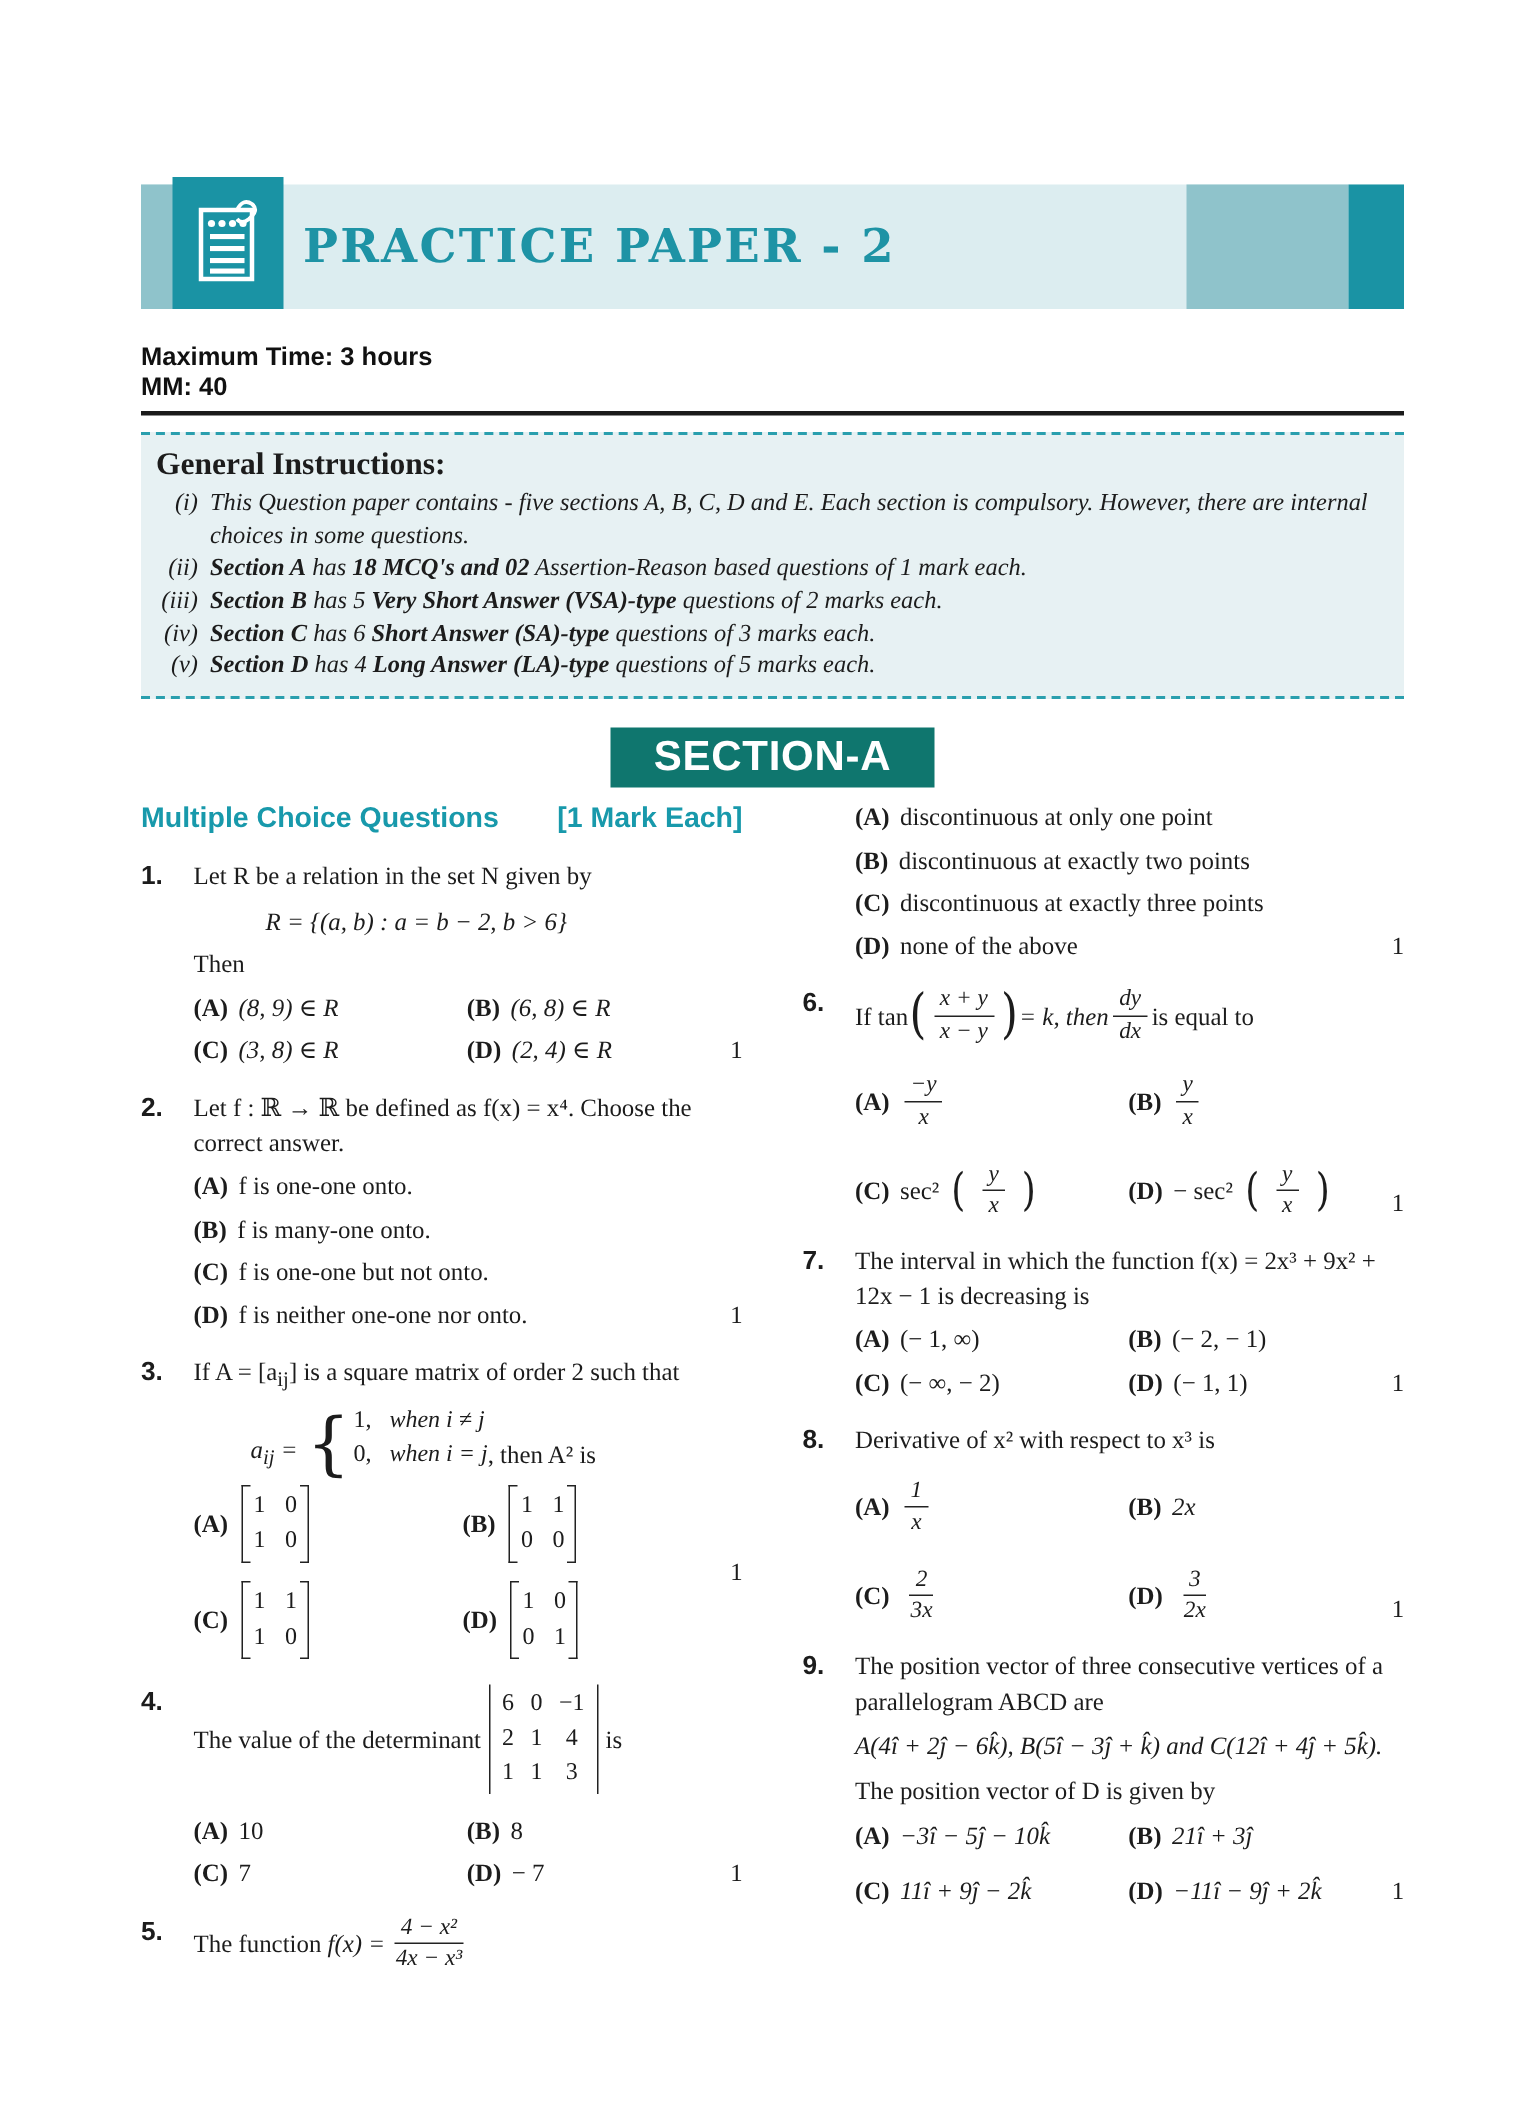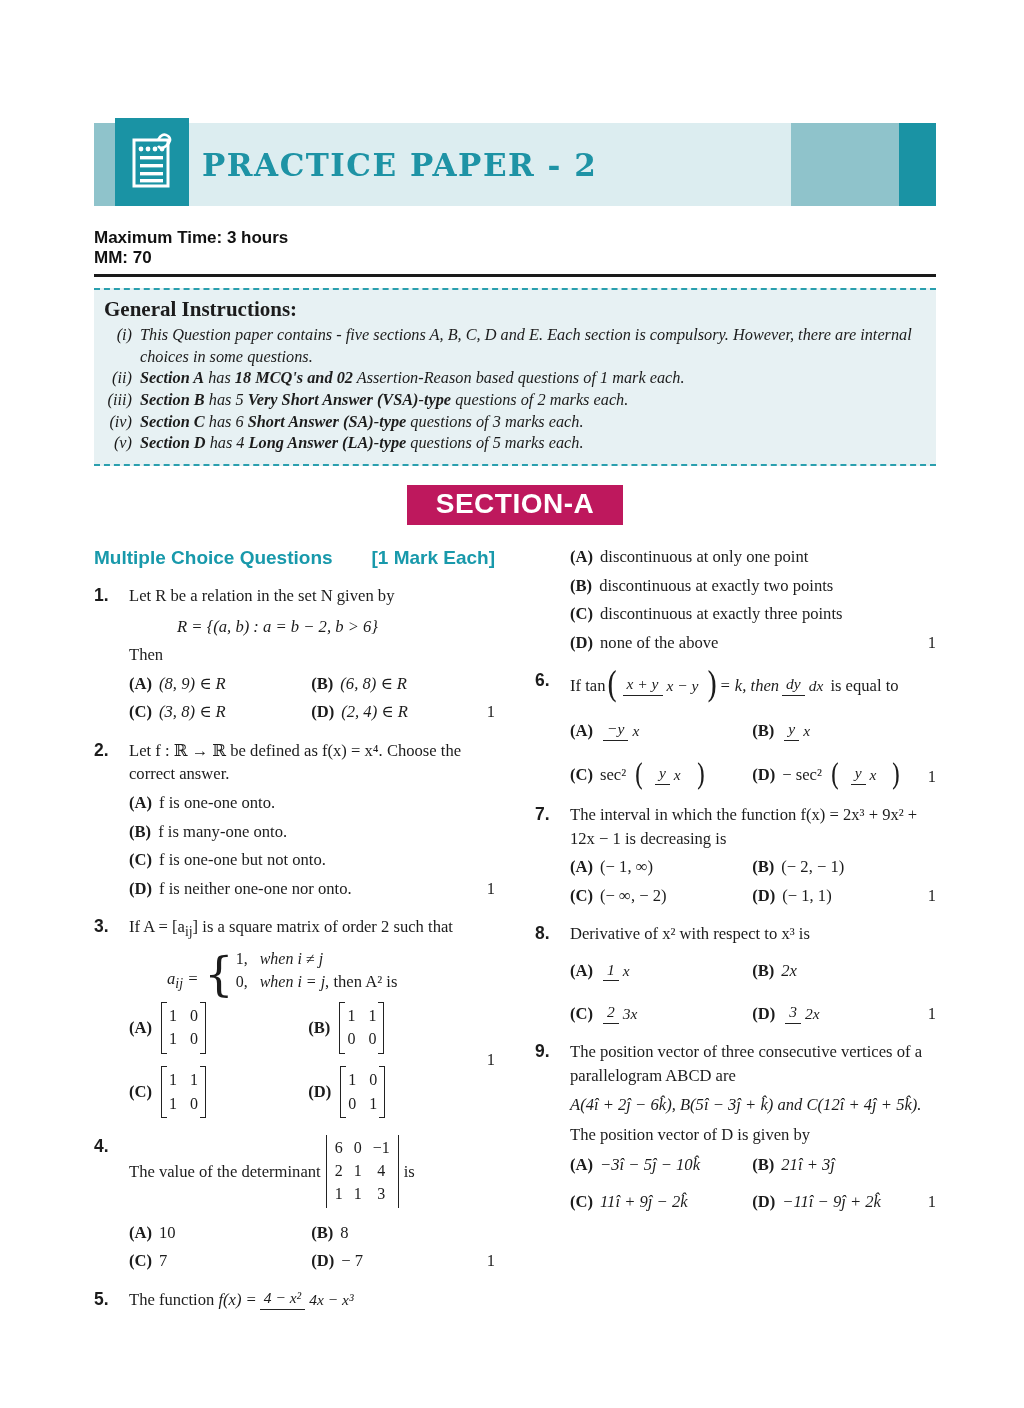"MM: 70" span { text: 70 -> 40 }
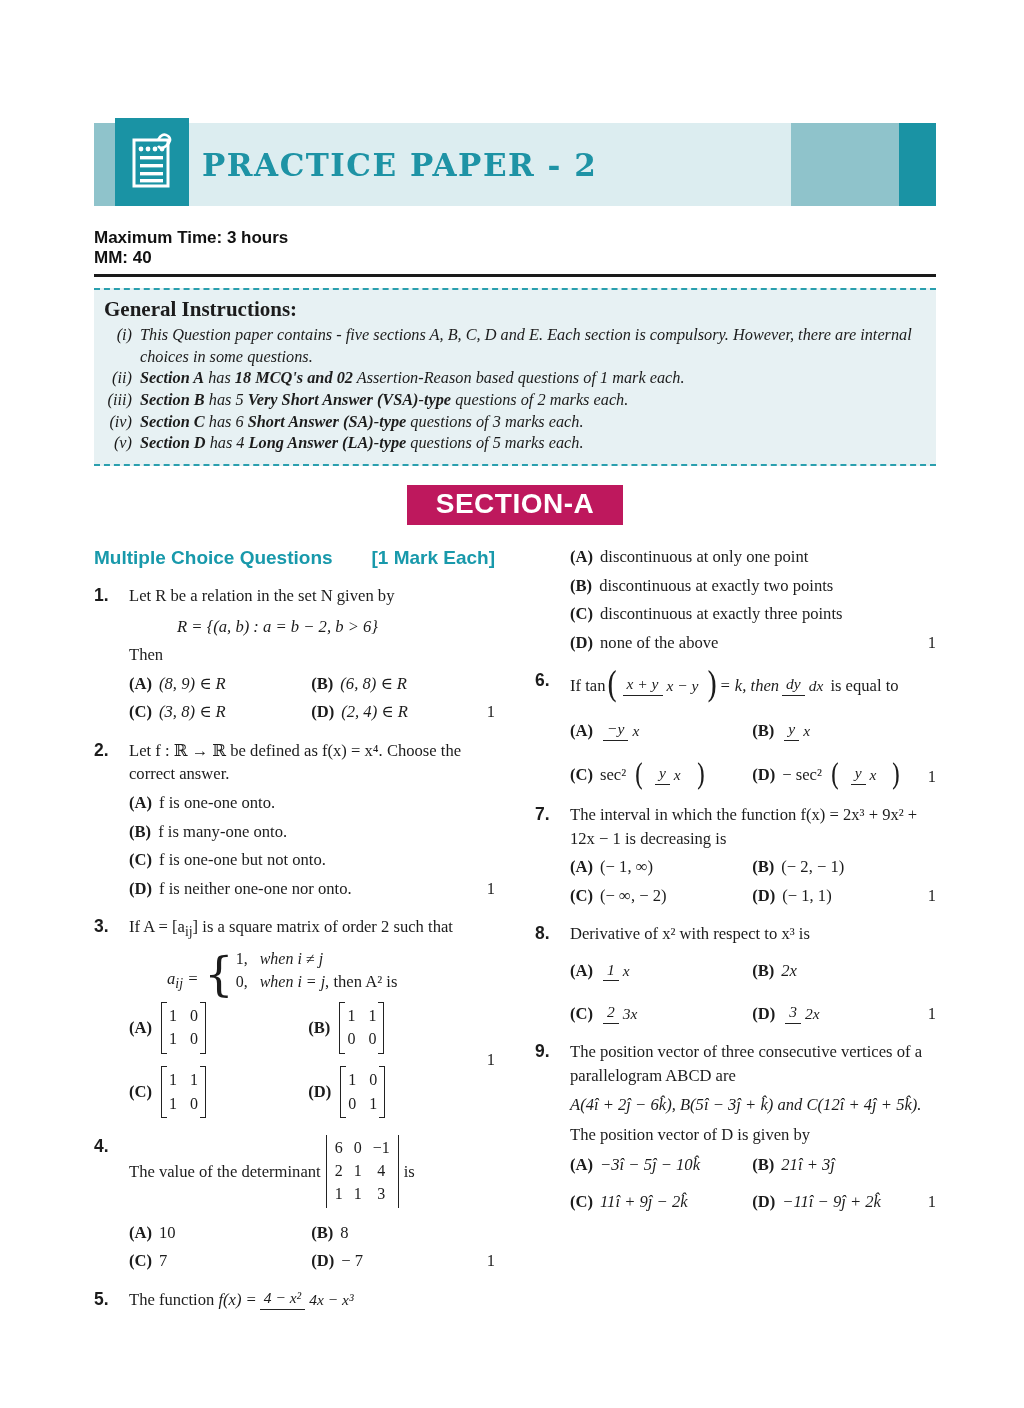"SECTION-A" .section-banner { background: #be185d -> #0f766e }
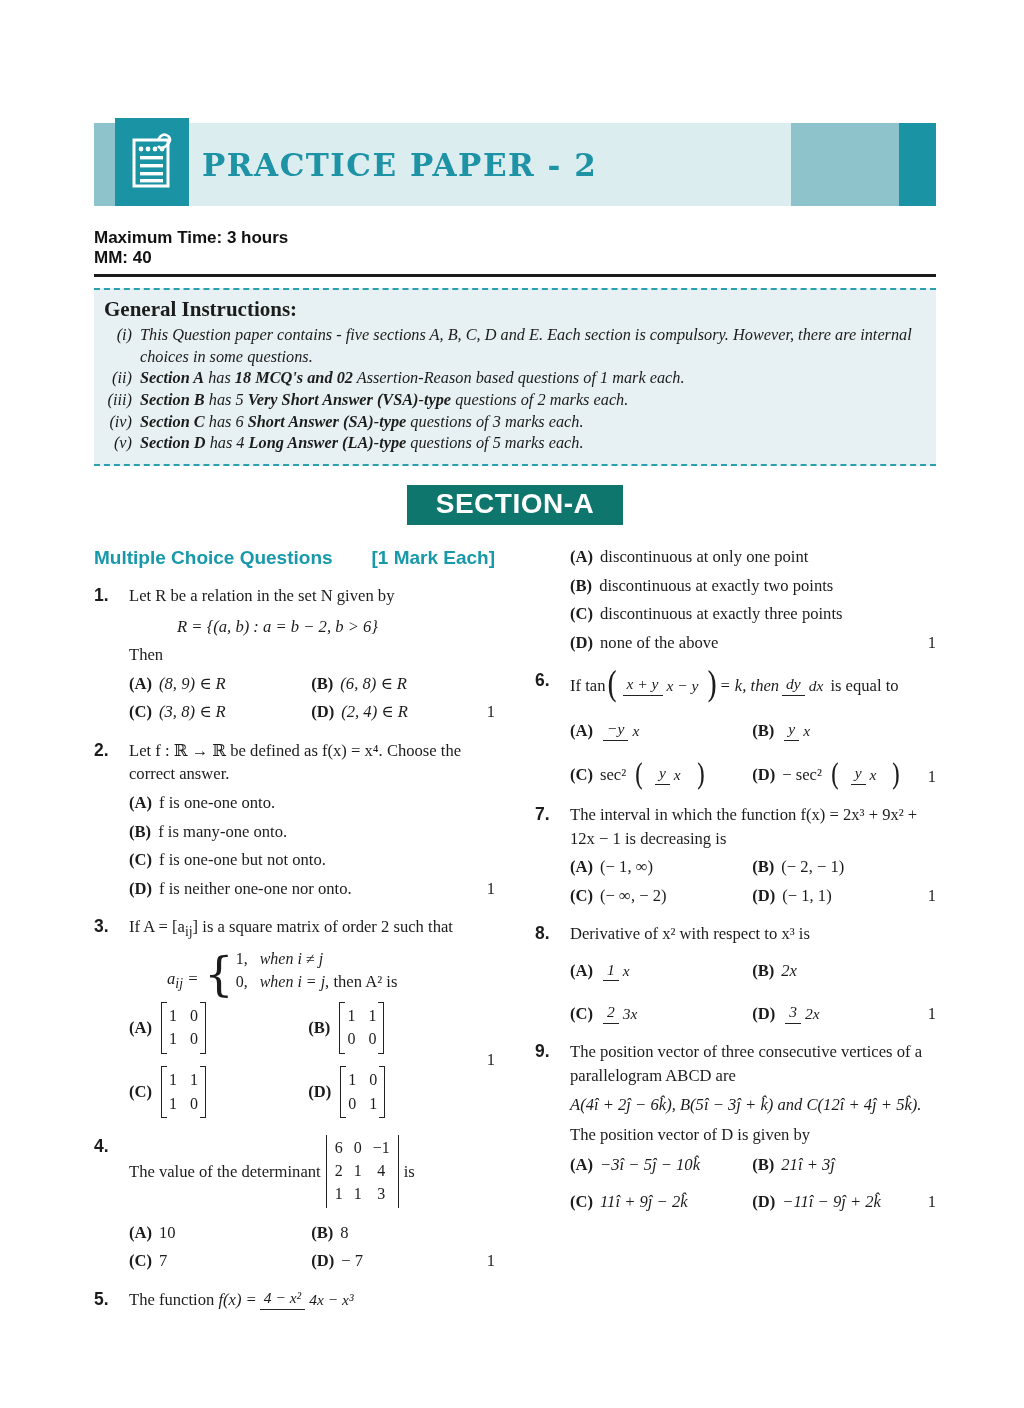"Multiple Choice Questions" .cols { margin-top: 20px -> 8px }
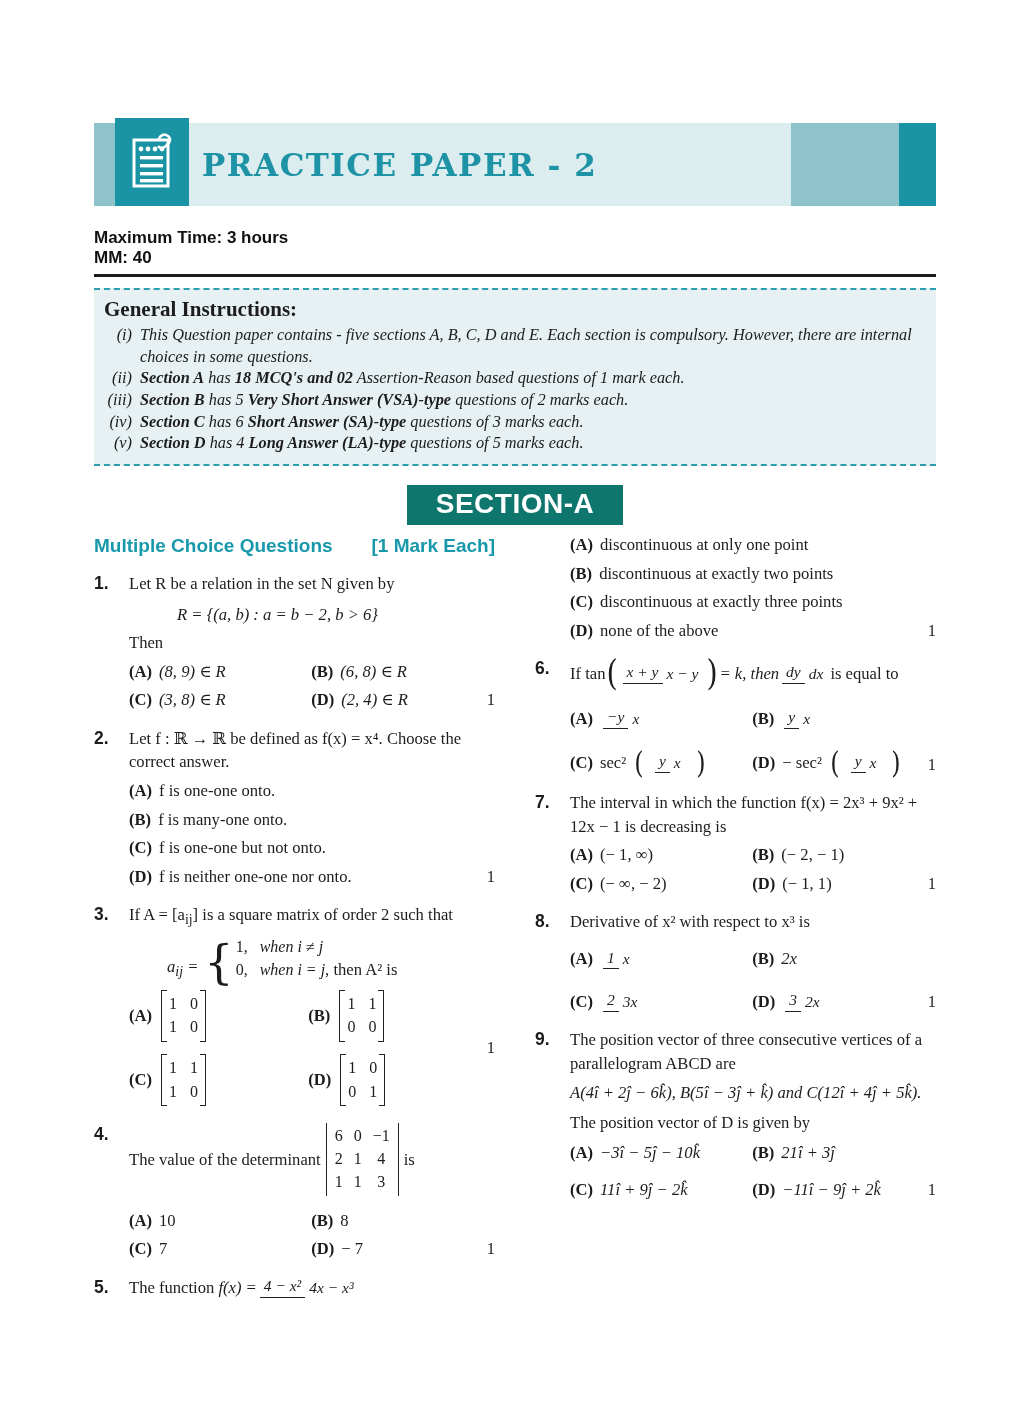"x + y" .fr { flex-direction: row -> column }
